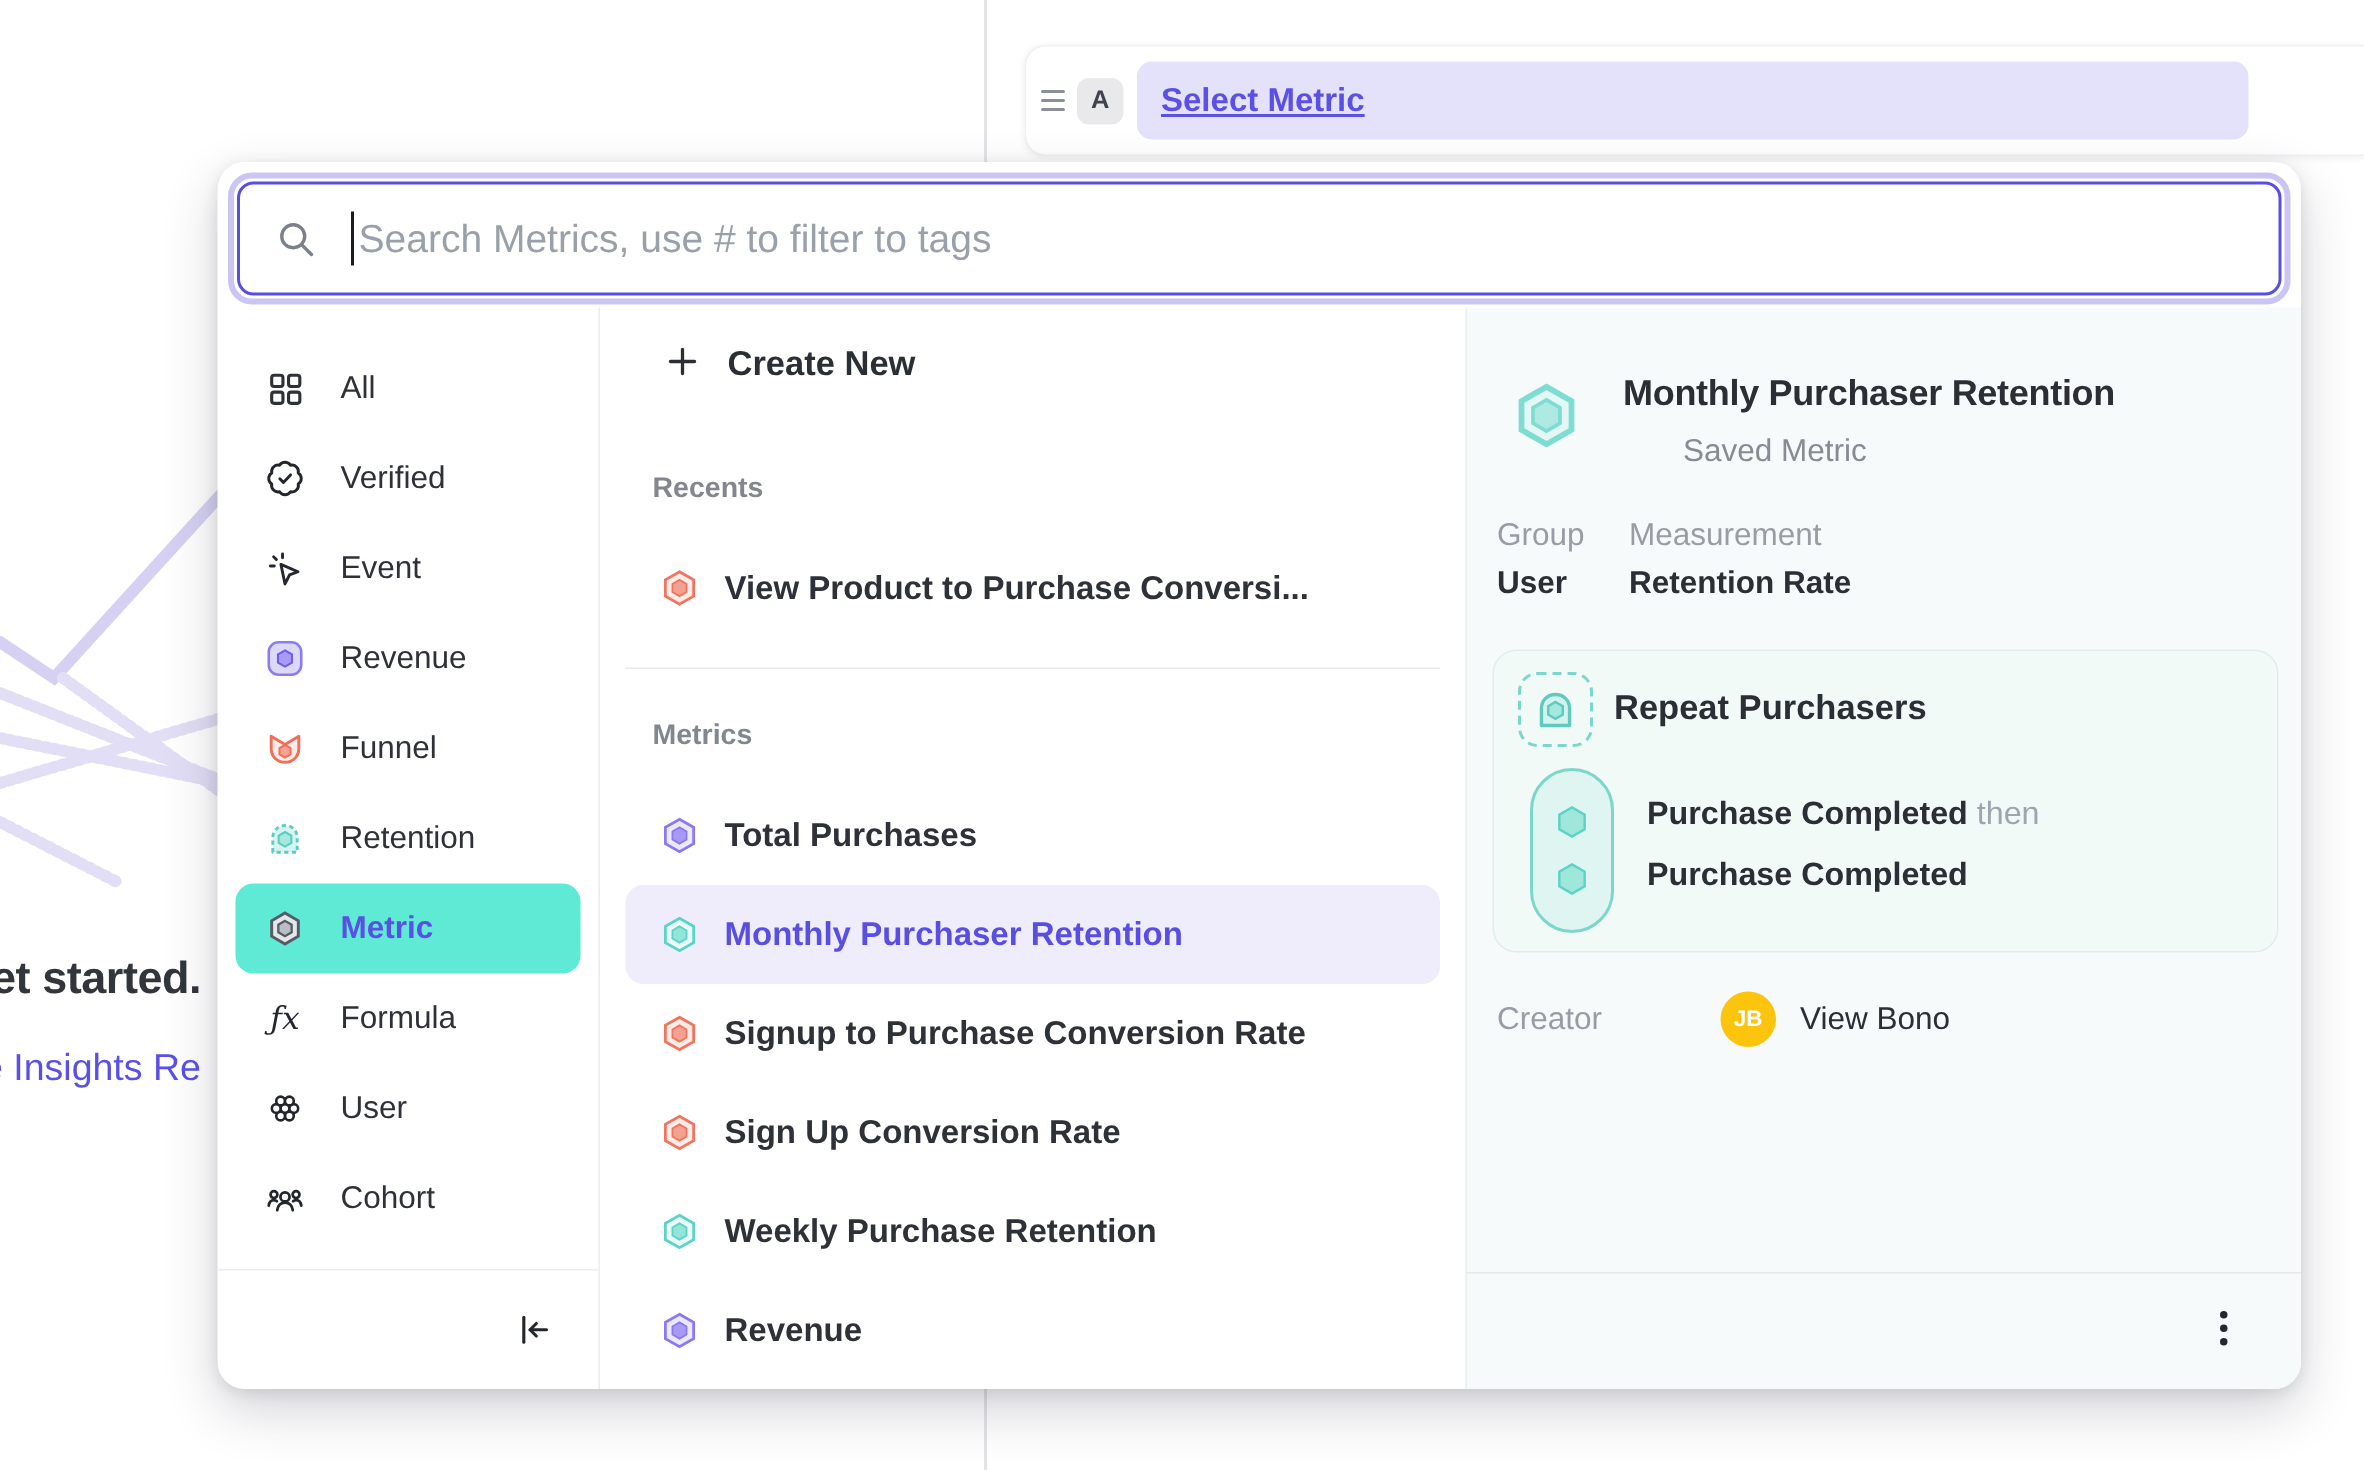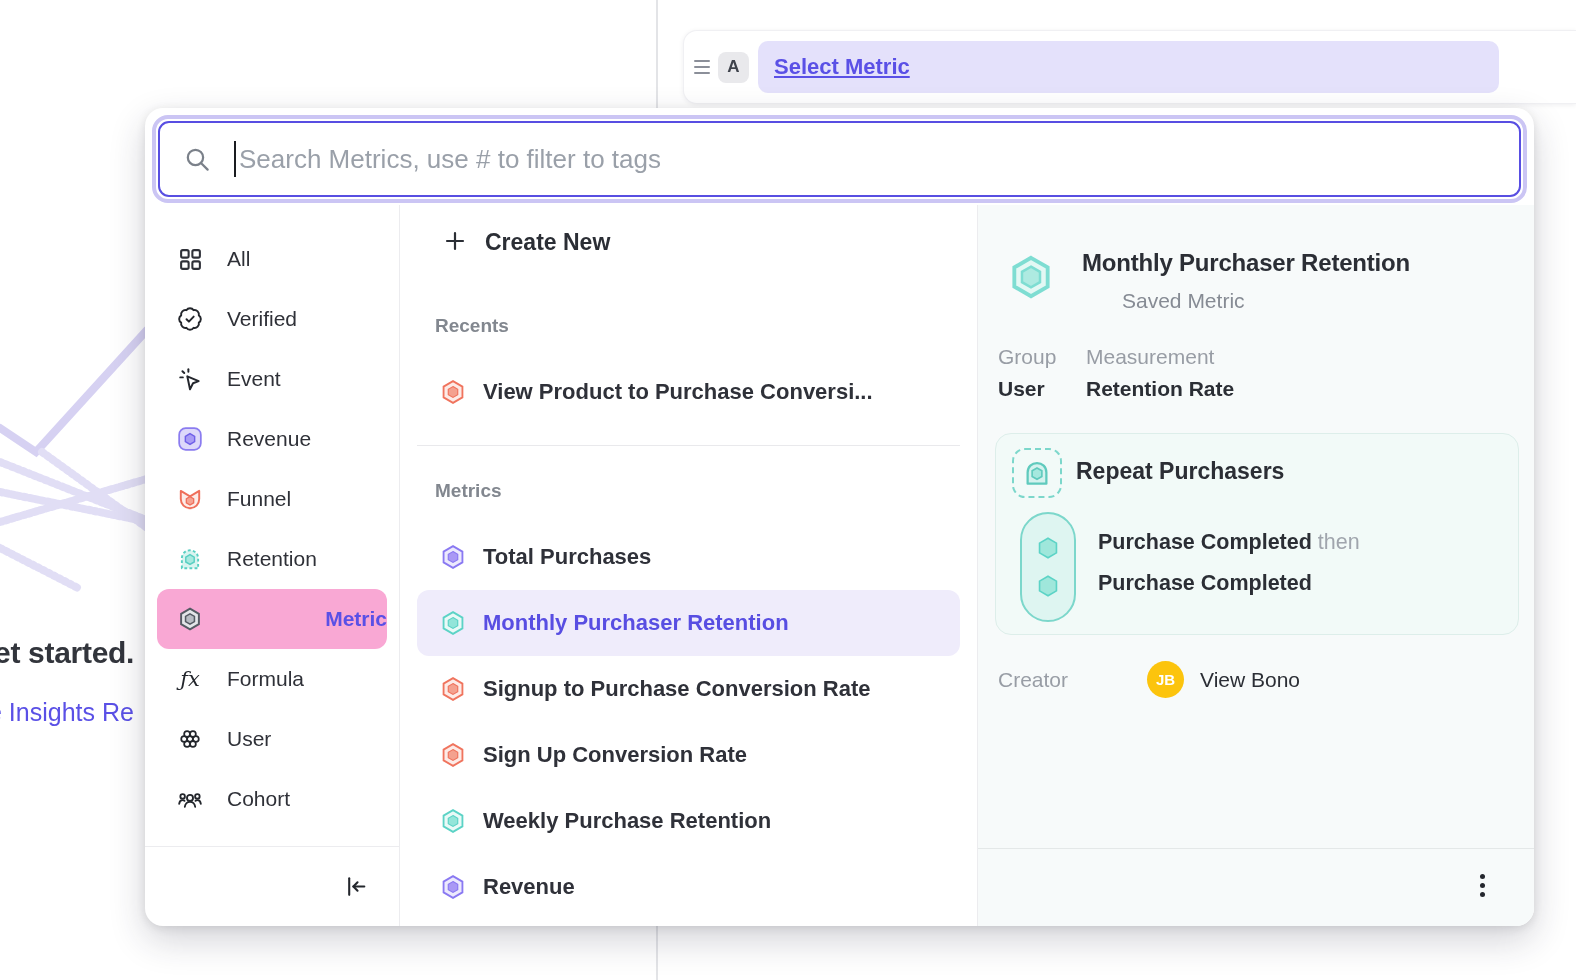"Metric" .side-item.selected { background: #f9a8d4 -> #5eead4; justify-content: space-between -> none }
